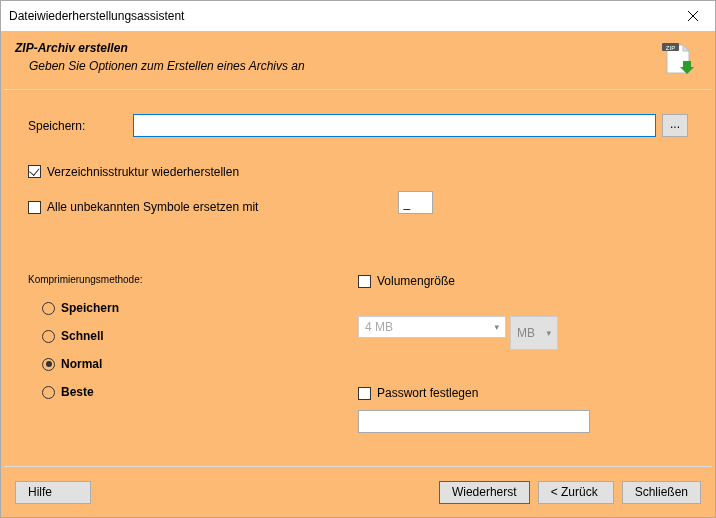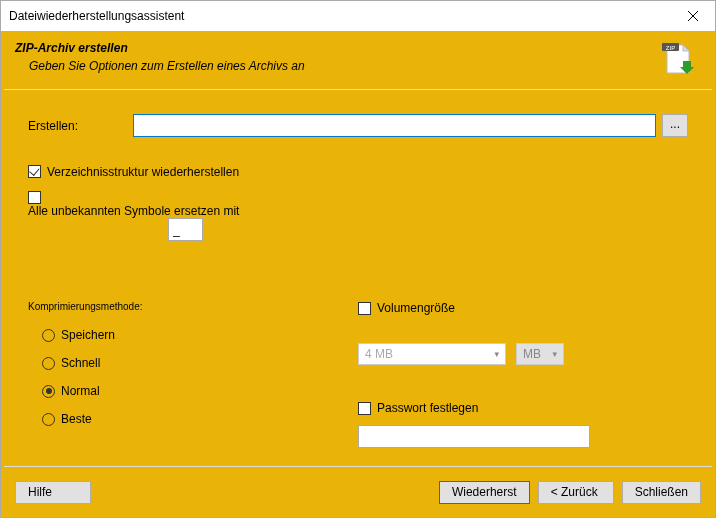"Dateiwiederherstellungsassistent" .window { background: #eab308 -> #fdba74 }
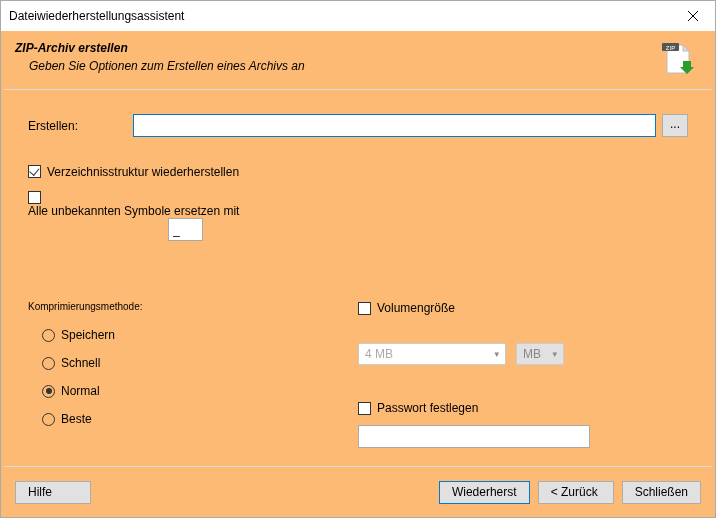"Erstellen:" span.label { text: Erstellen -> Speichern }
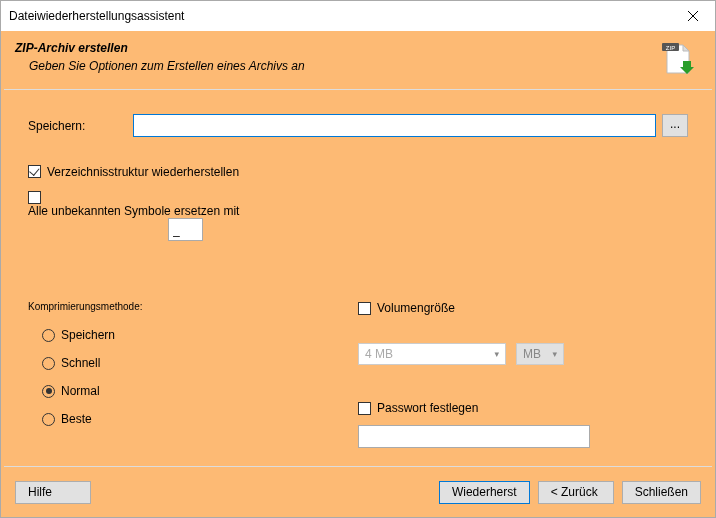"Alle unbekannten Symbole ersetzen mit" .check-row2 { align-items: flex-start -> flex-end; flex-direction: column -> none }
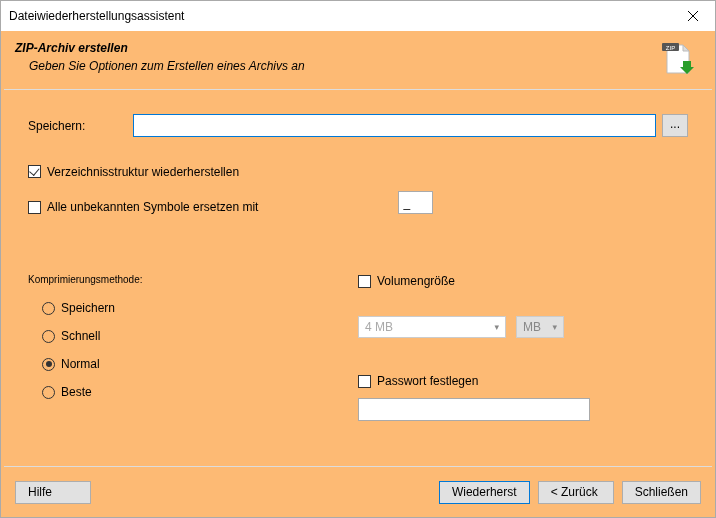"Speichern" .radio-row { font-weight: none -> bold }
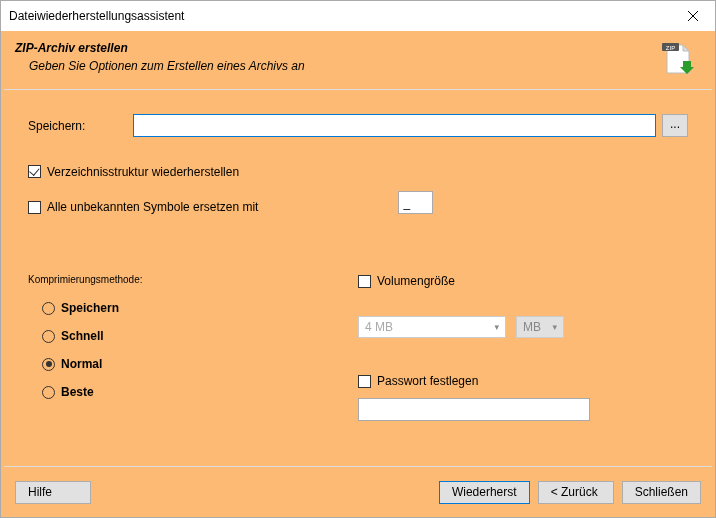"MB" .unit-select { height: 22px -> 34px; margin-left: 10px -> 4px }
